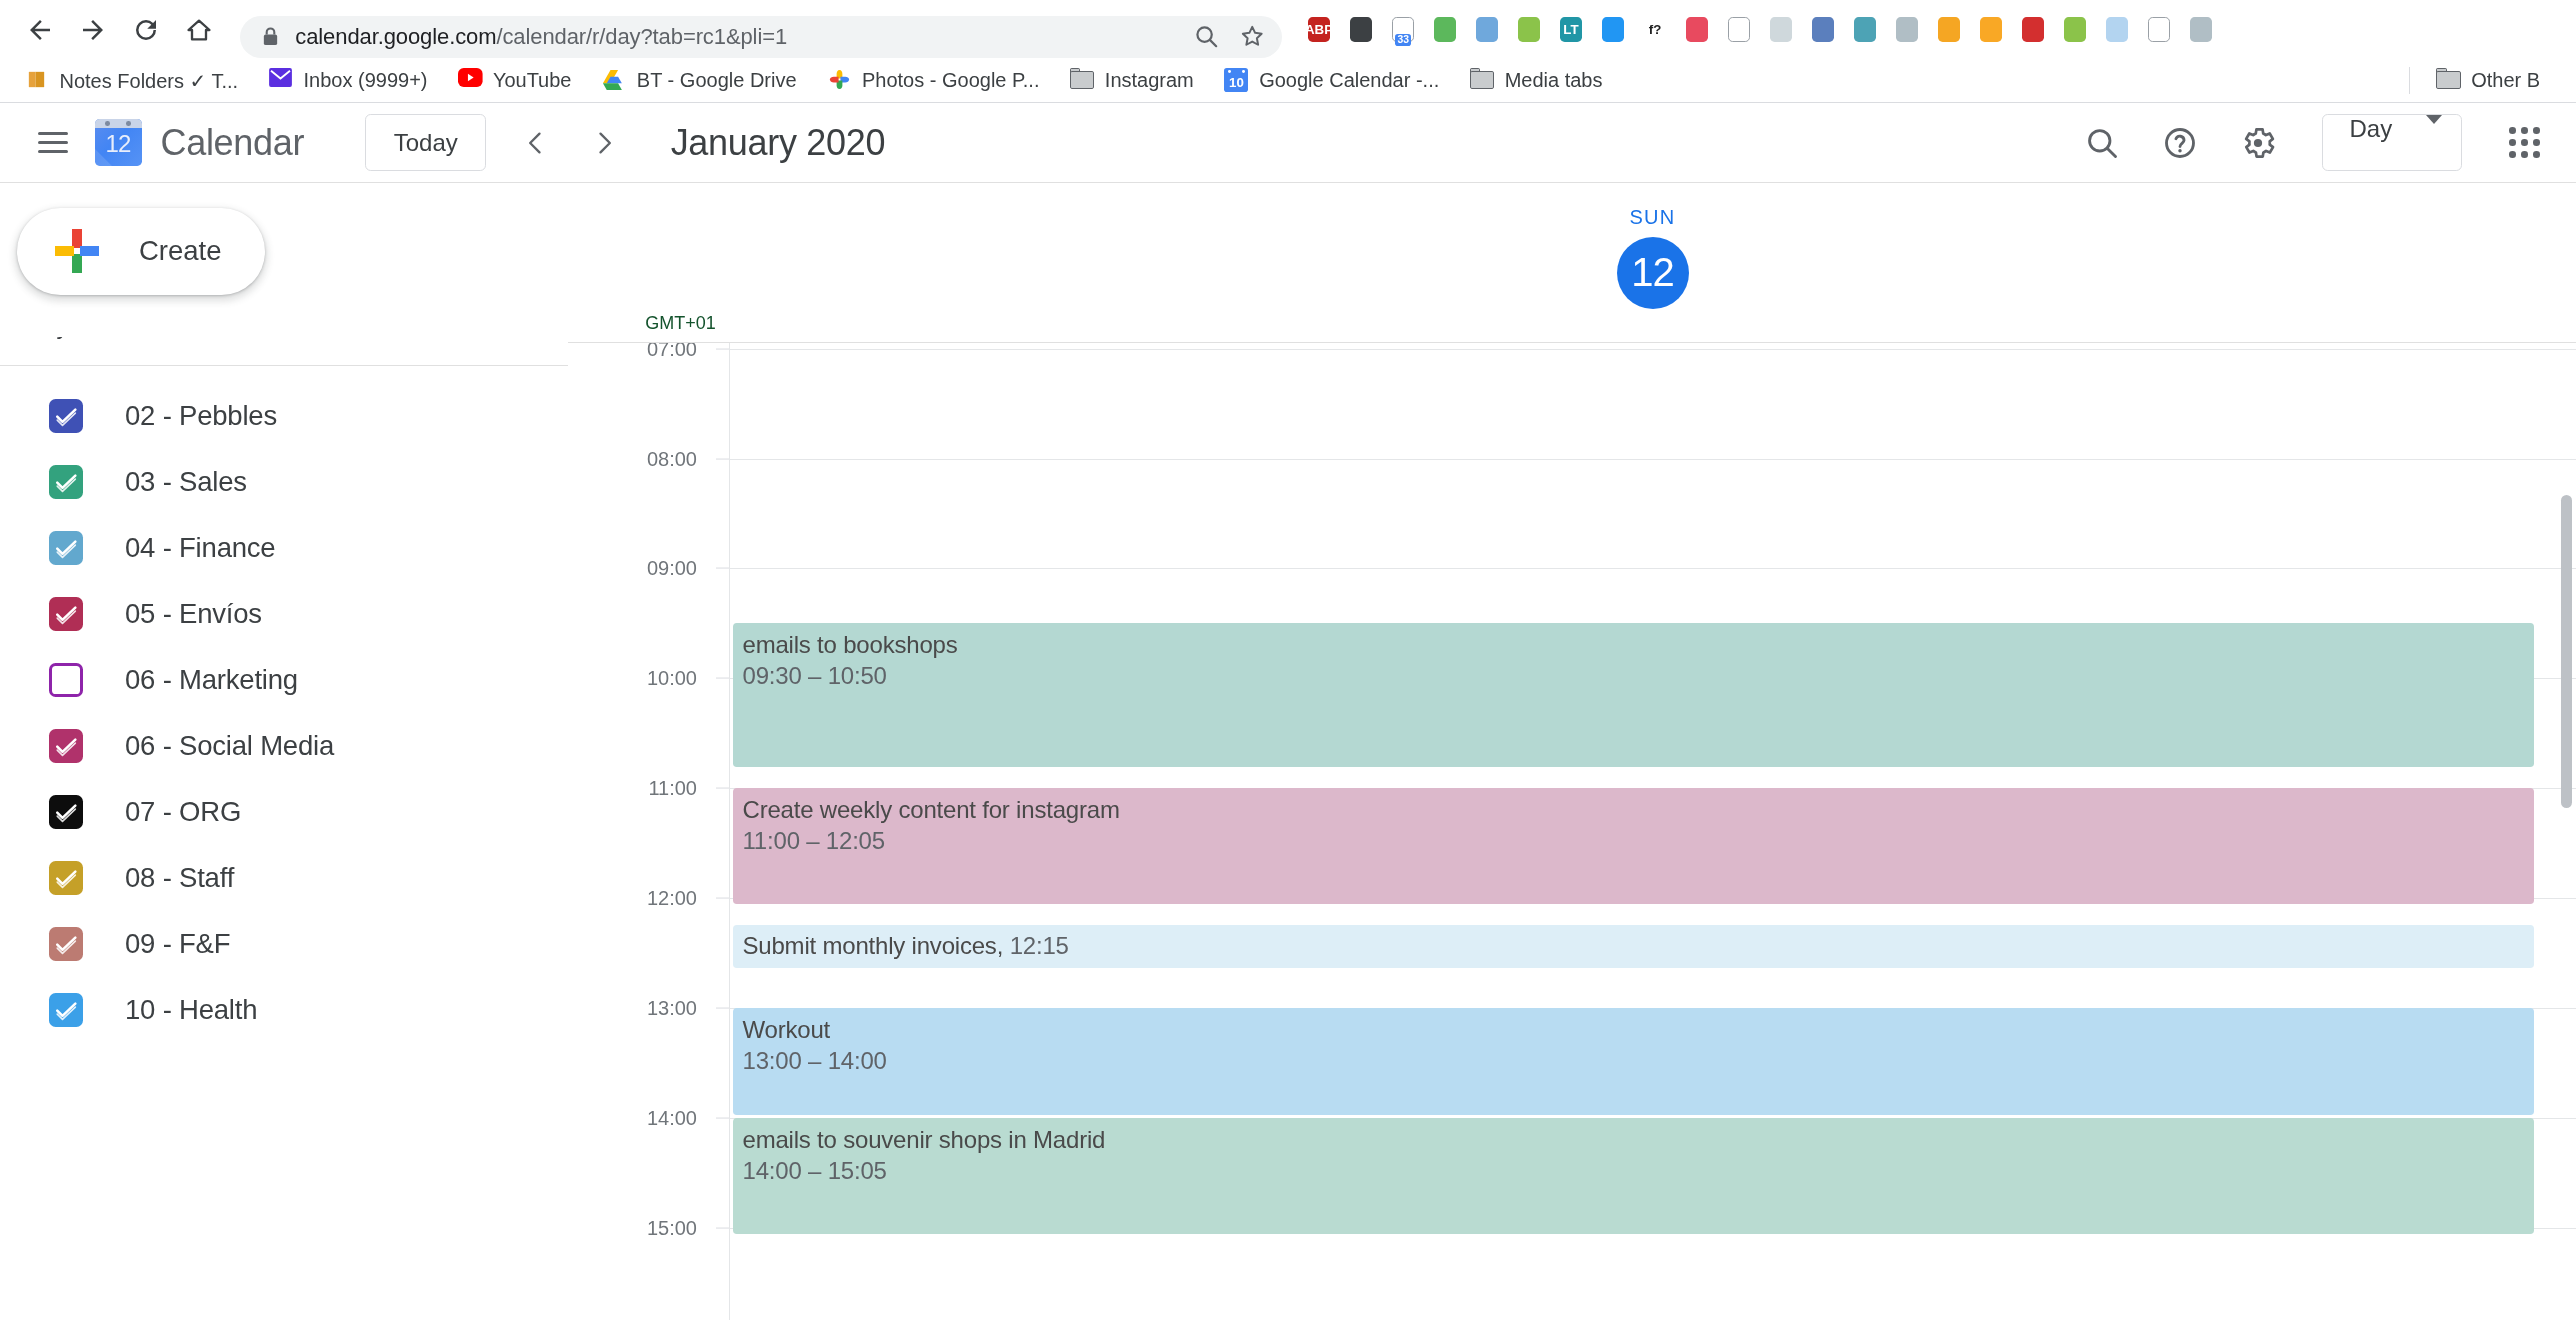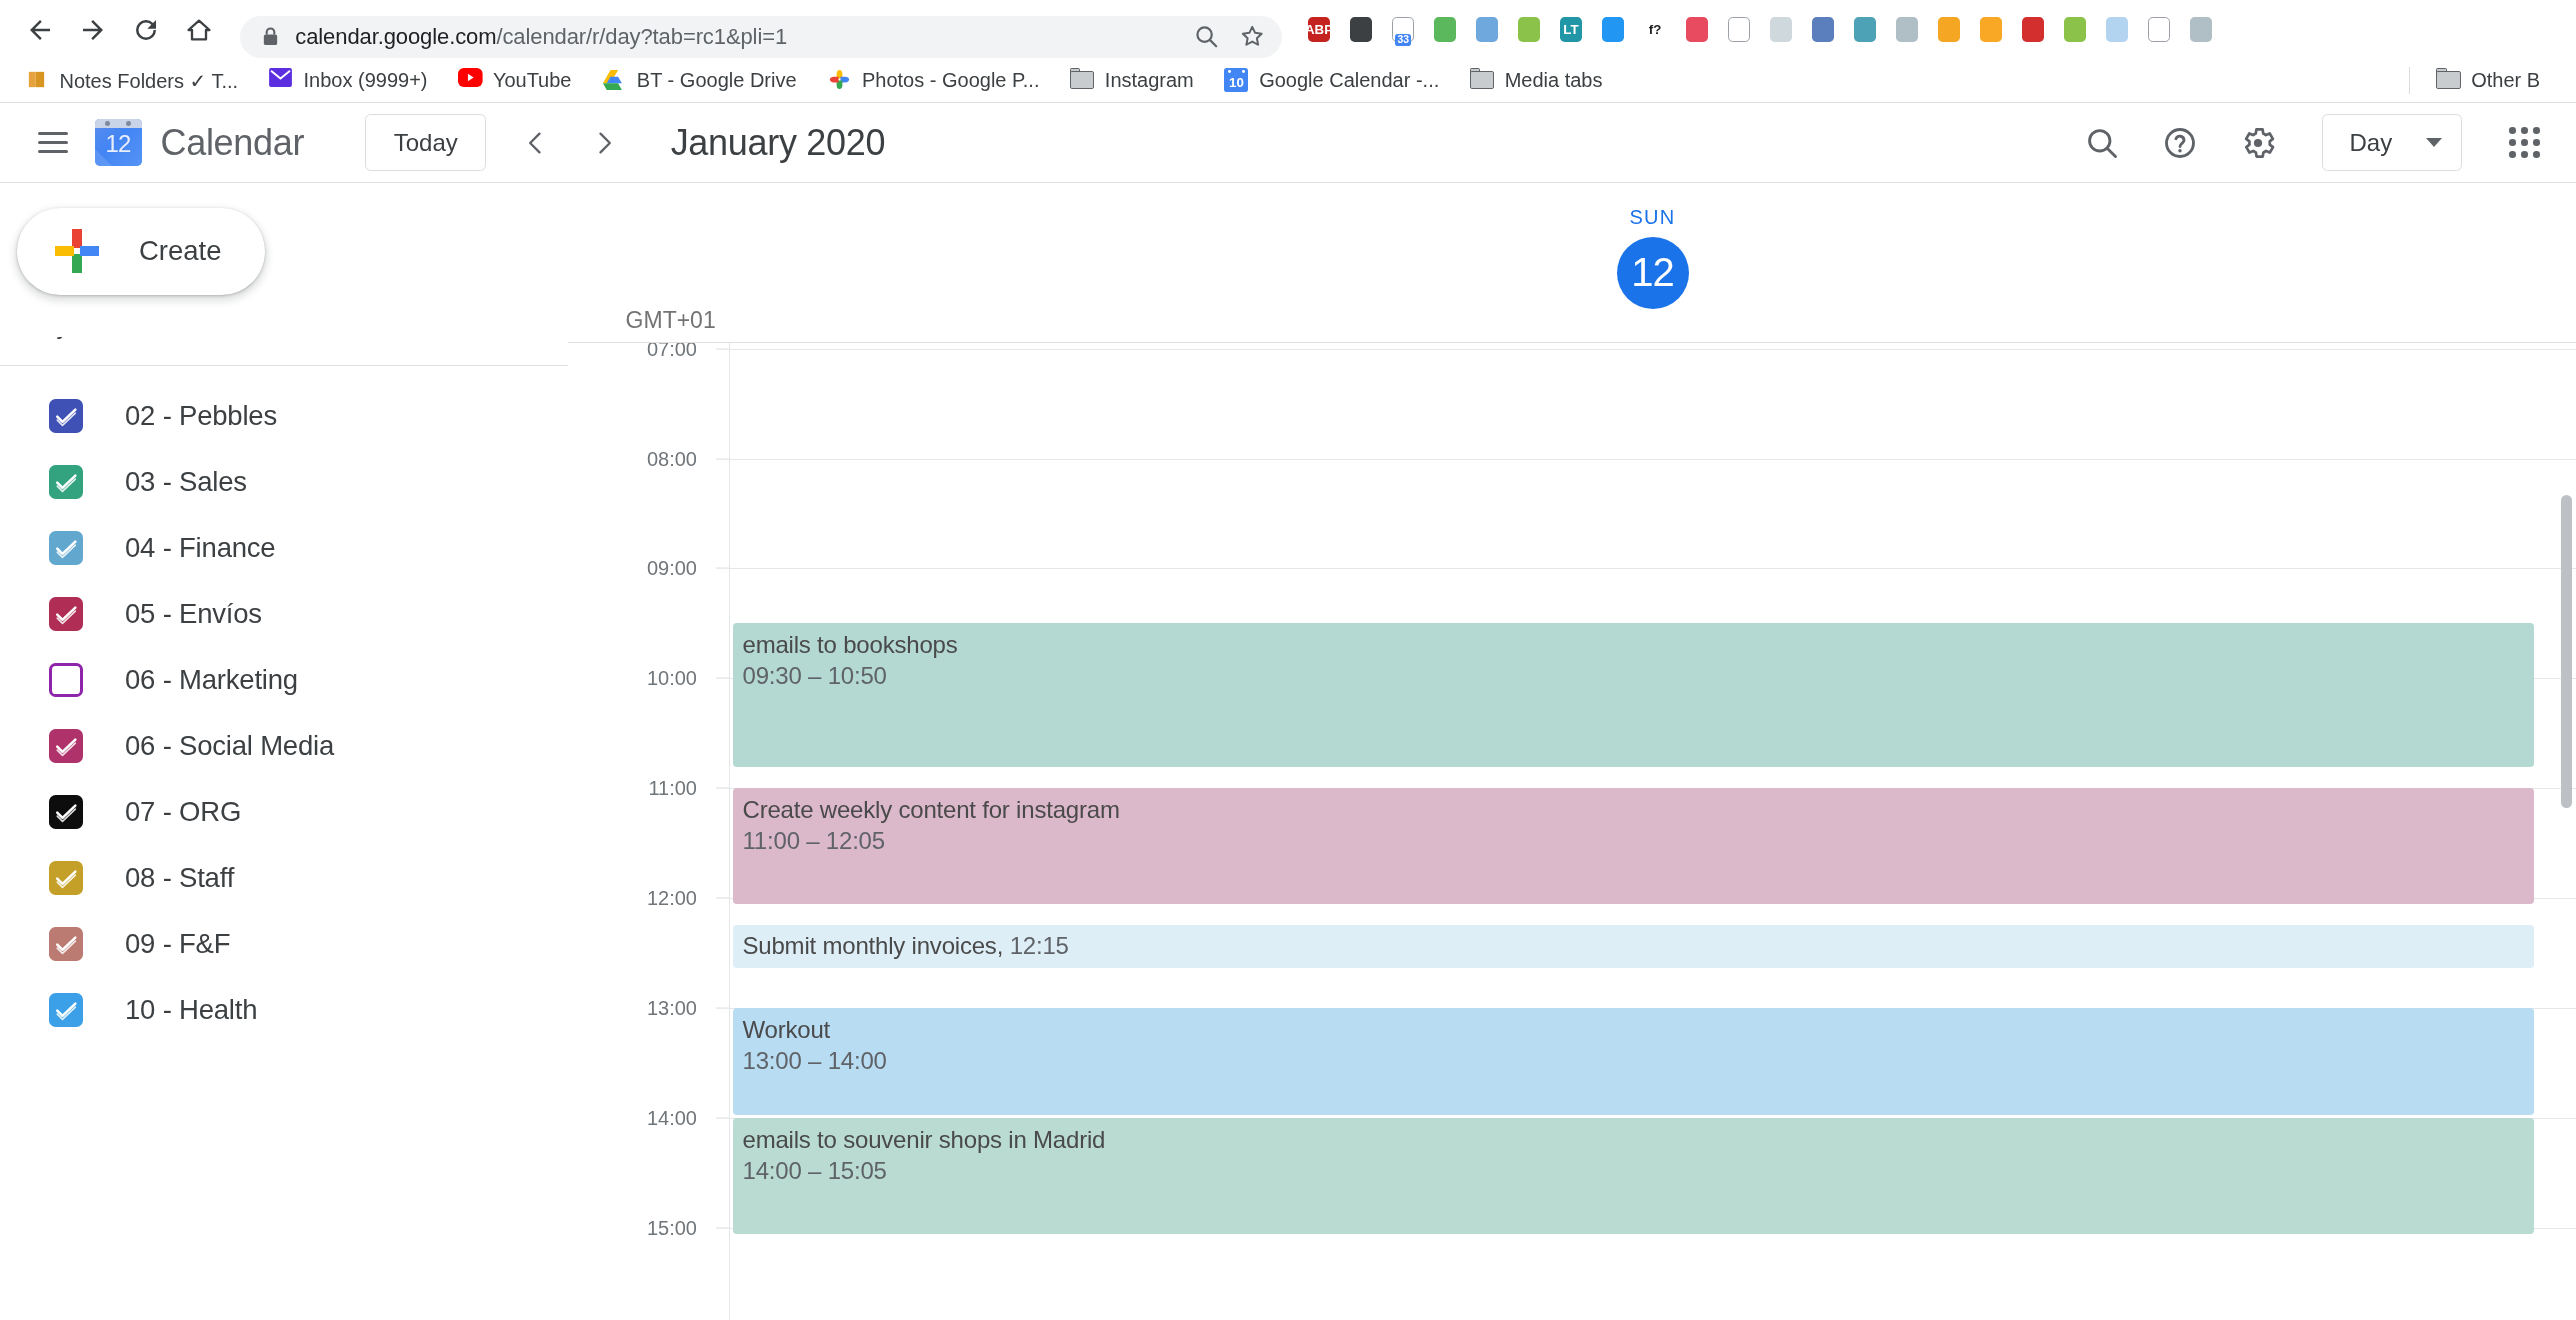"Day" .view-select { align-items: center -> flex-start }
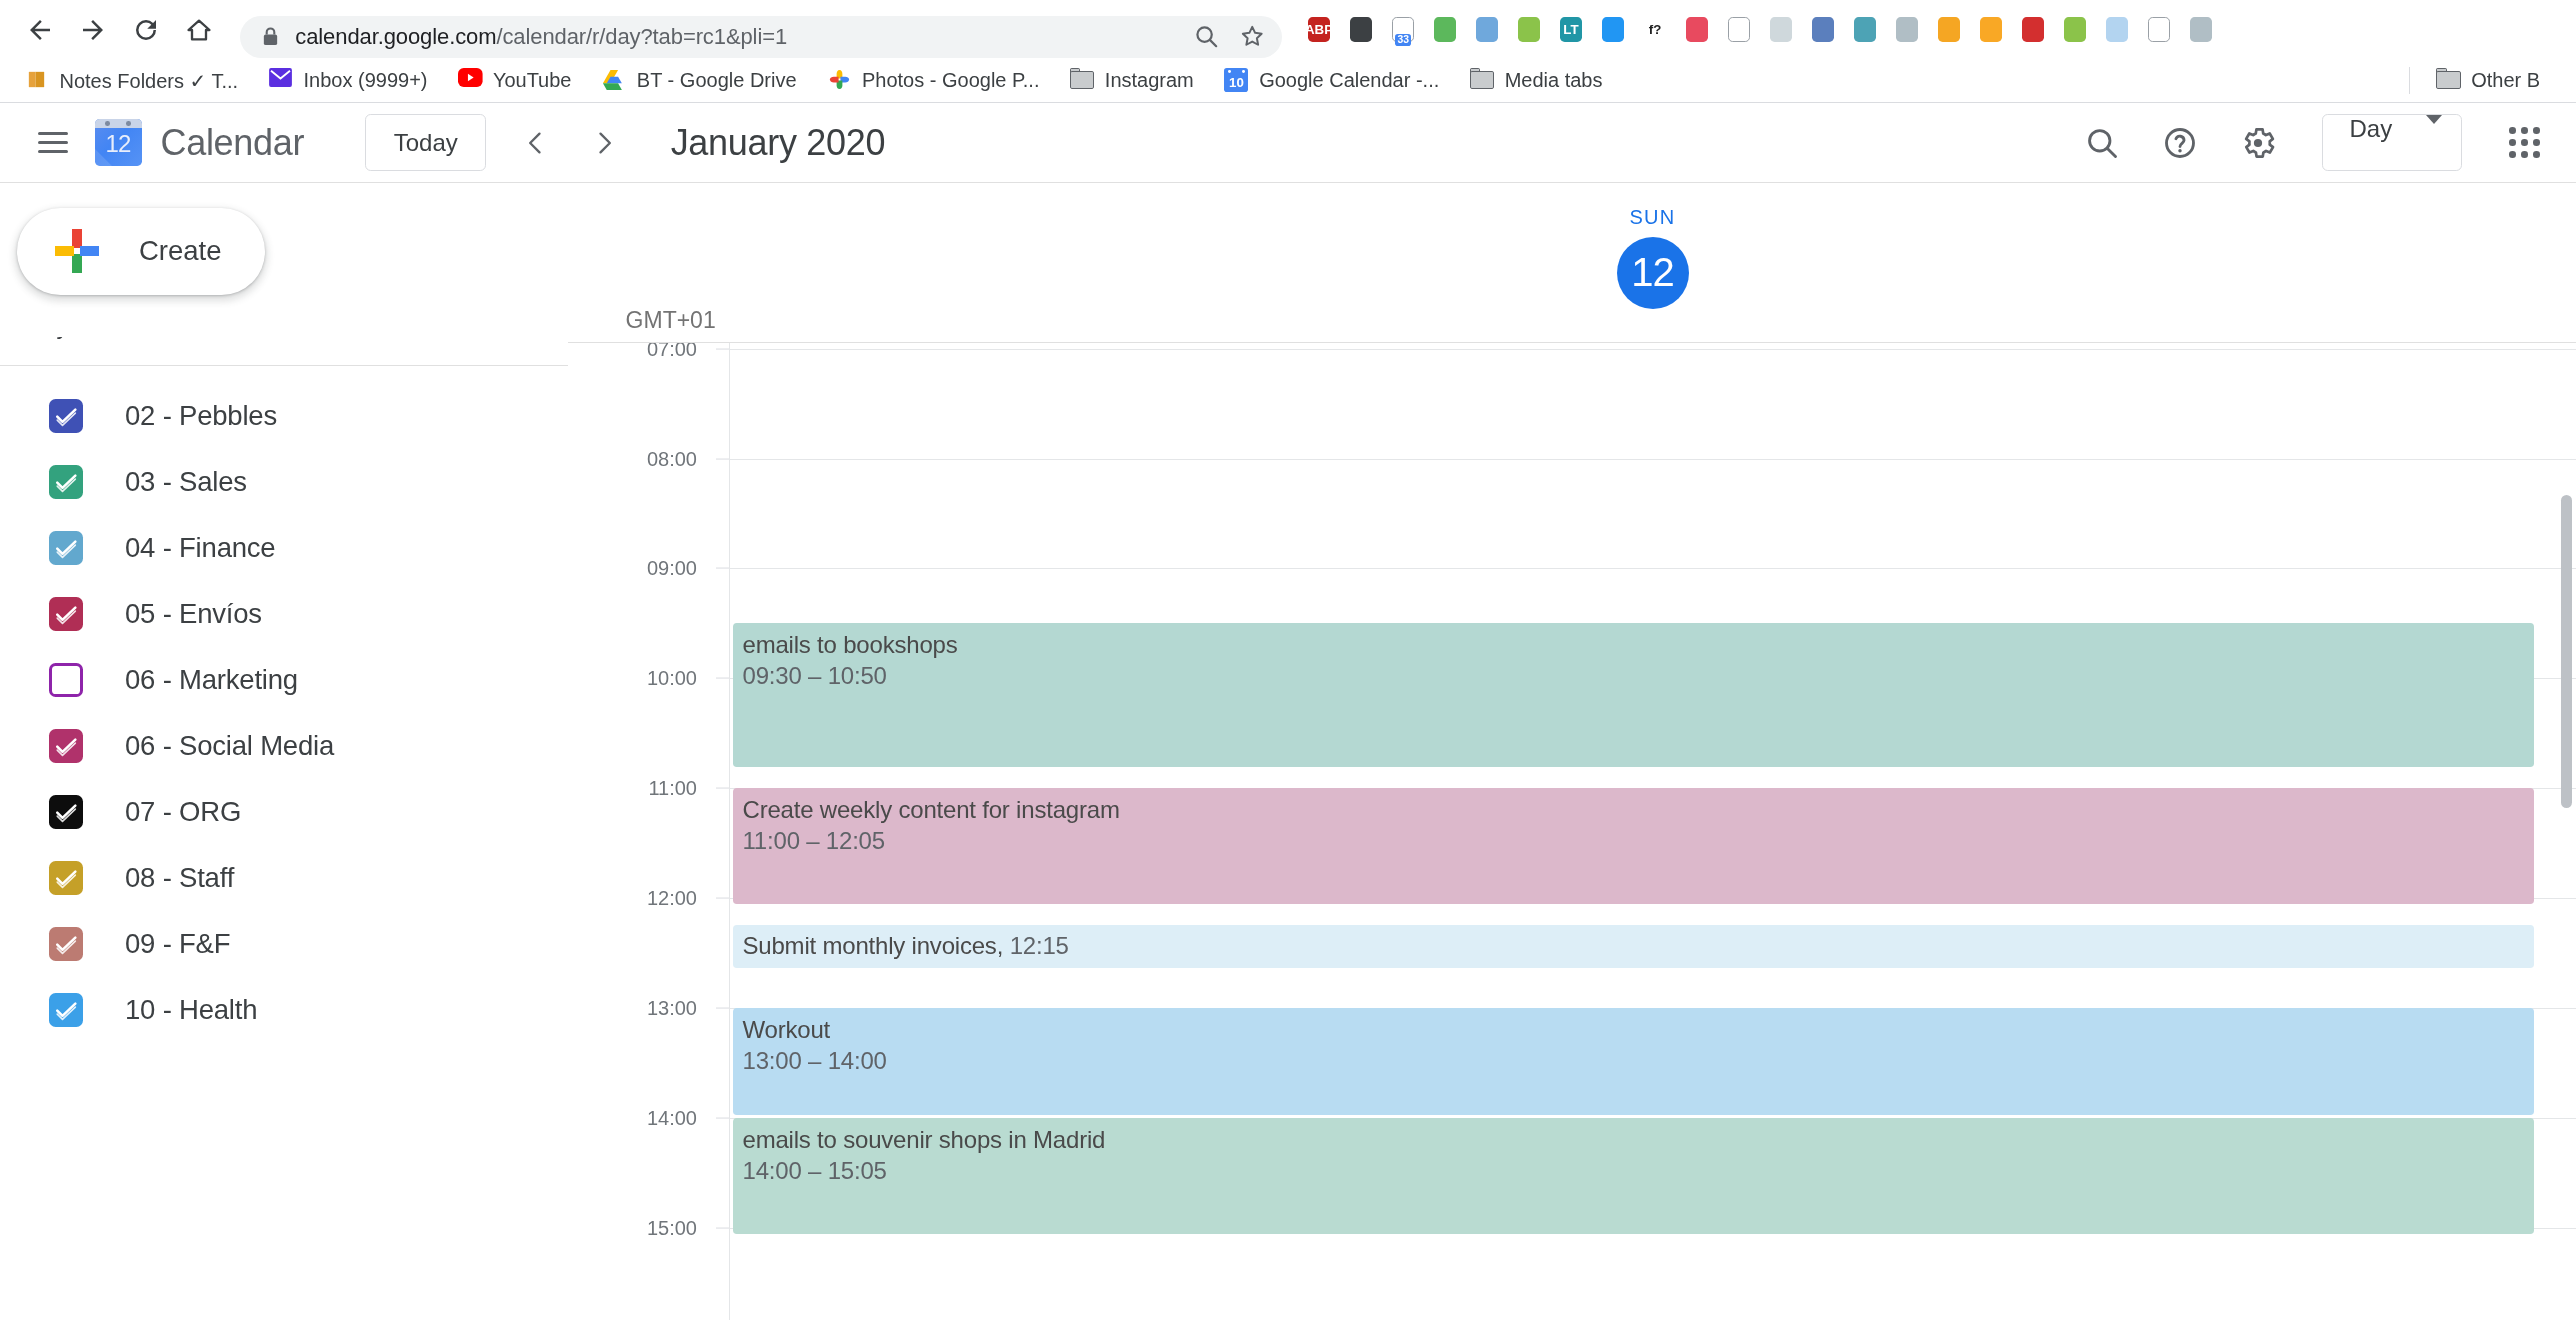"GMT+01" .tz-label { color: #737373 -> #14532d; font-size: 23px -> 18px }
